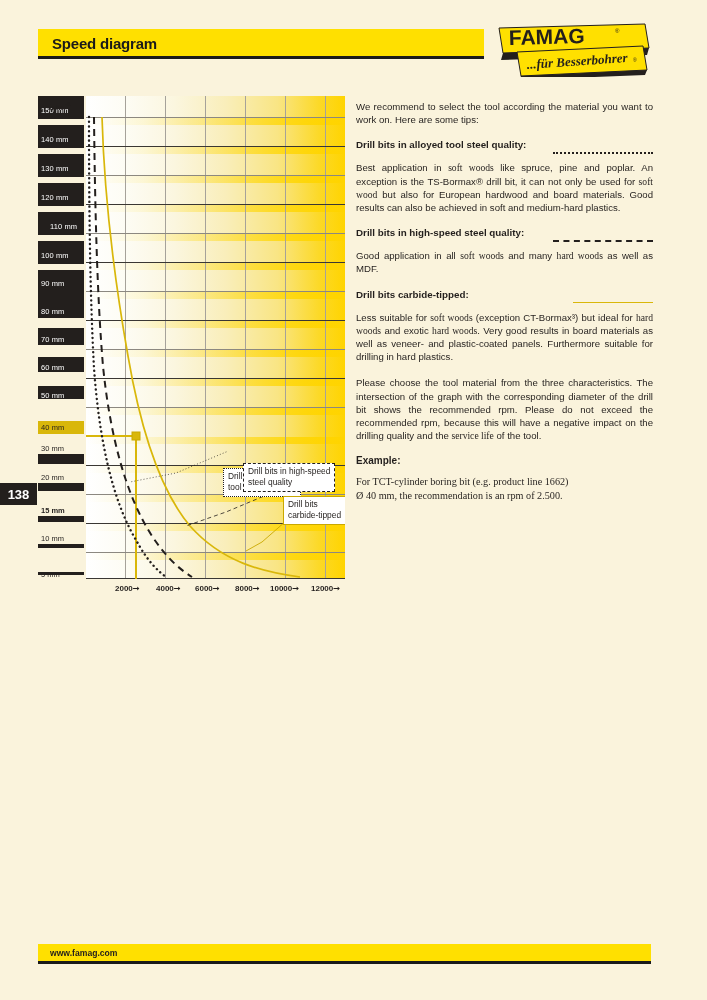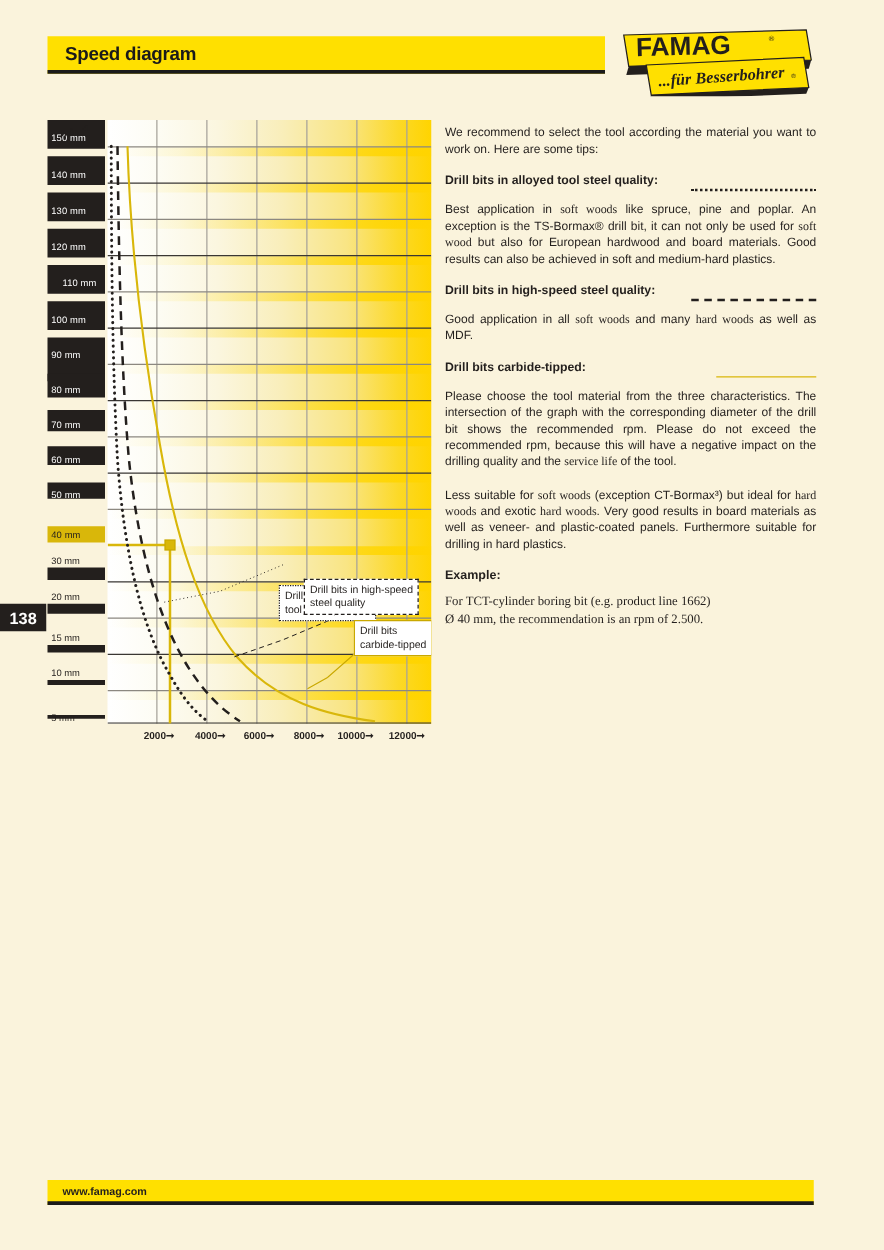"Please choose the tool material" p.p { order: before "Less suitable for soft woods" -> after "Less suitable for soft woods" }
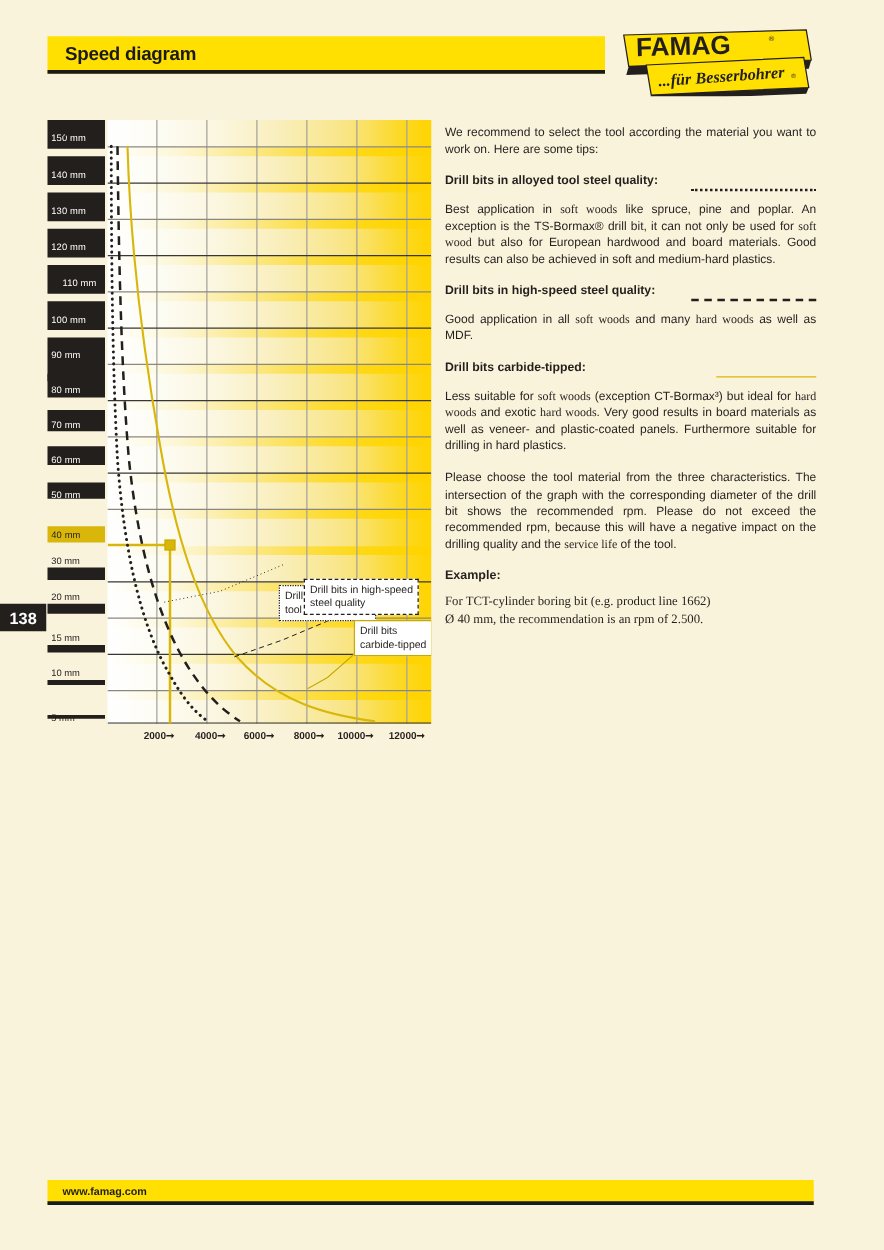"15 mm" span.ylab-txt { font-weight: none -> bold }
